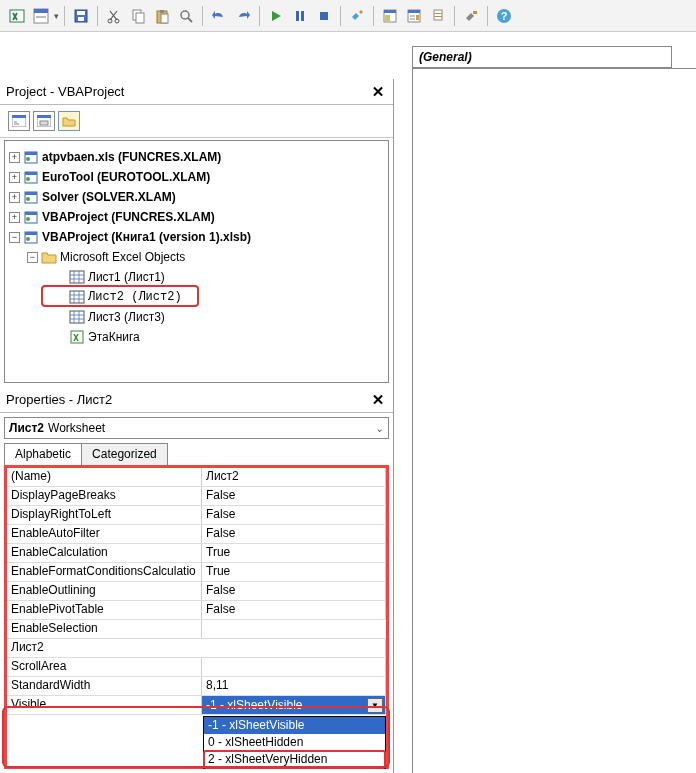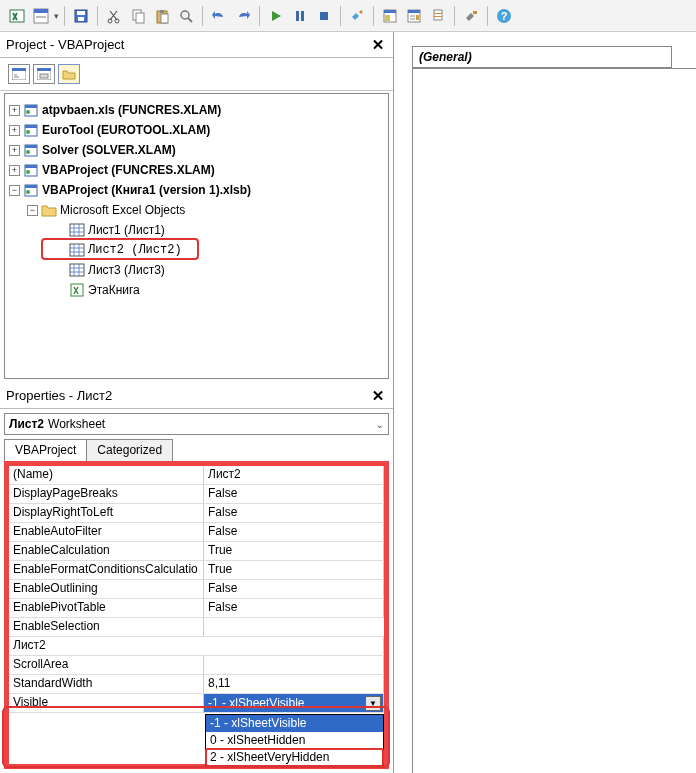"Project - VBAProject" .left-col { margin-top: none -> 47px }
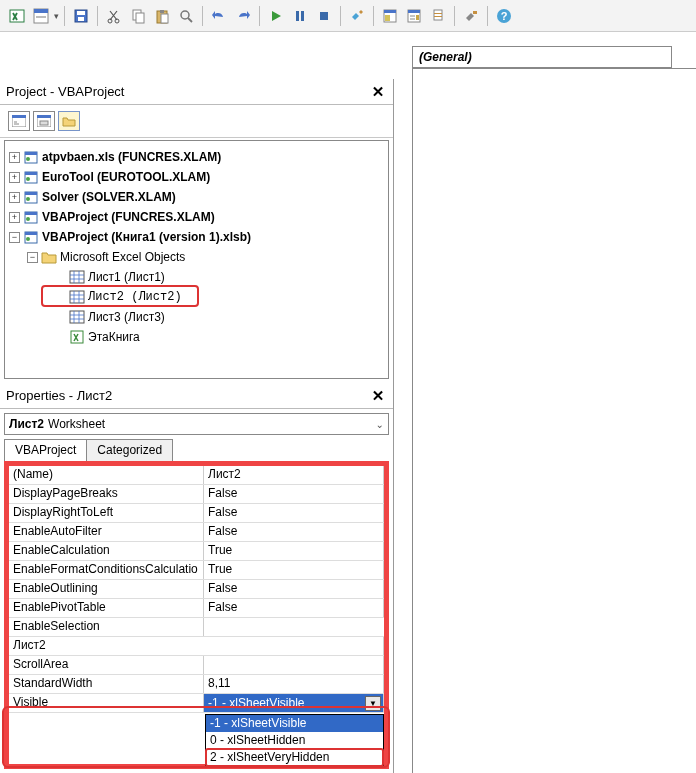"VBAProject" div.tab { text: VBAProject -> Alphabetic }
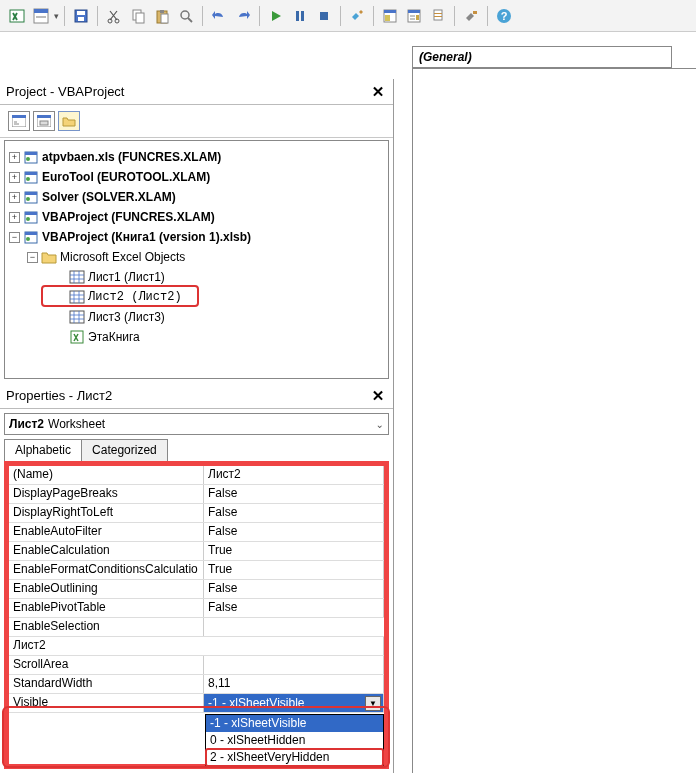"(Name)" .prop-table { border: 5px solid #ef4444 -> 3px solid #ef4444 }
